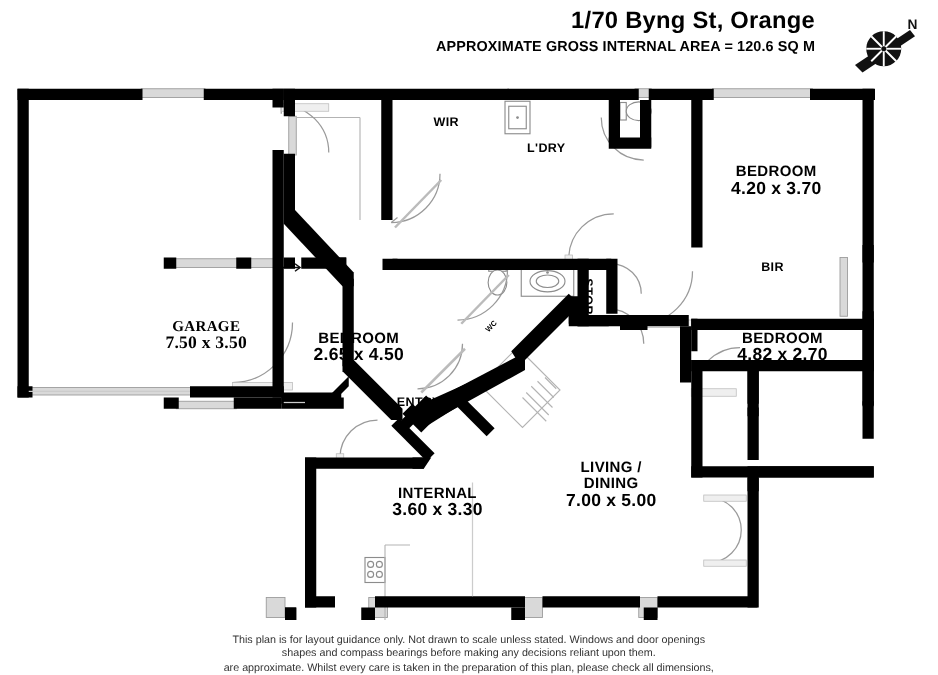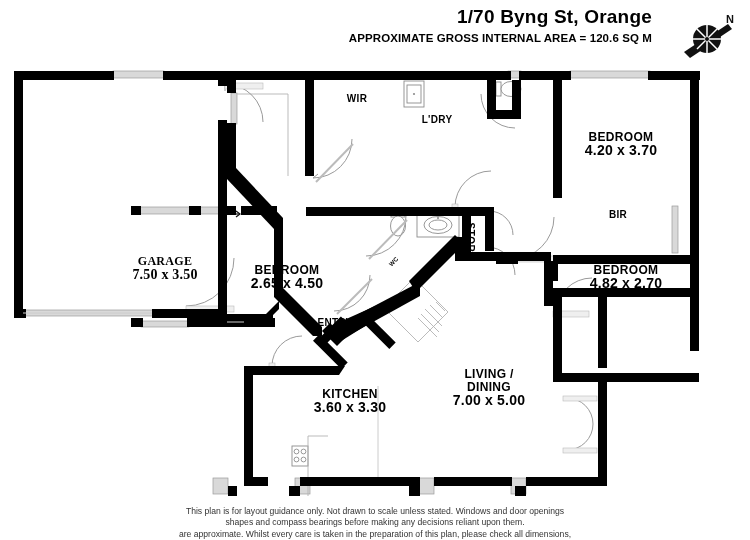"KITCHEN" div.rl-name { text: KITCHEN -> INTERNAL }
